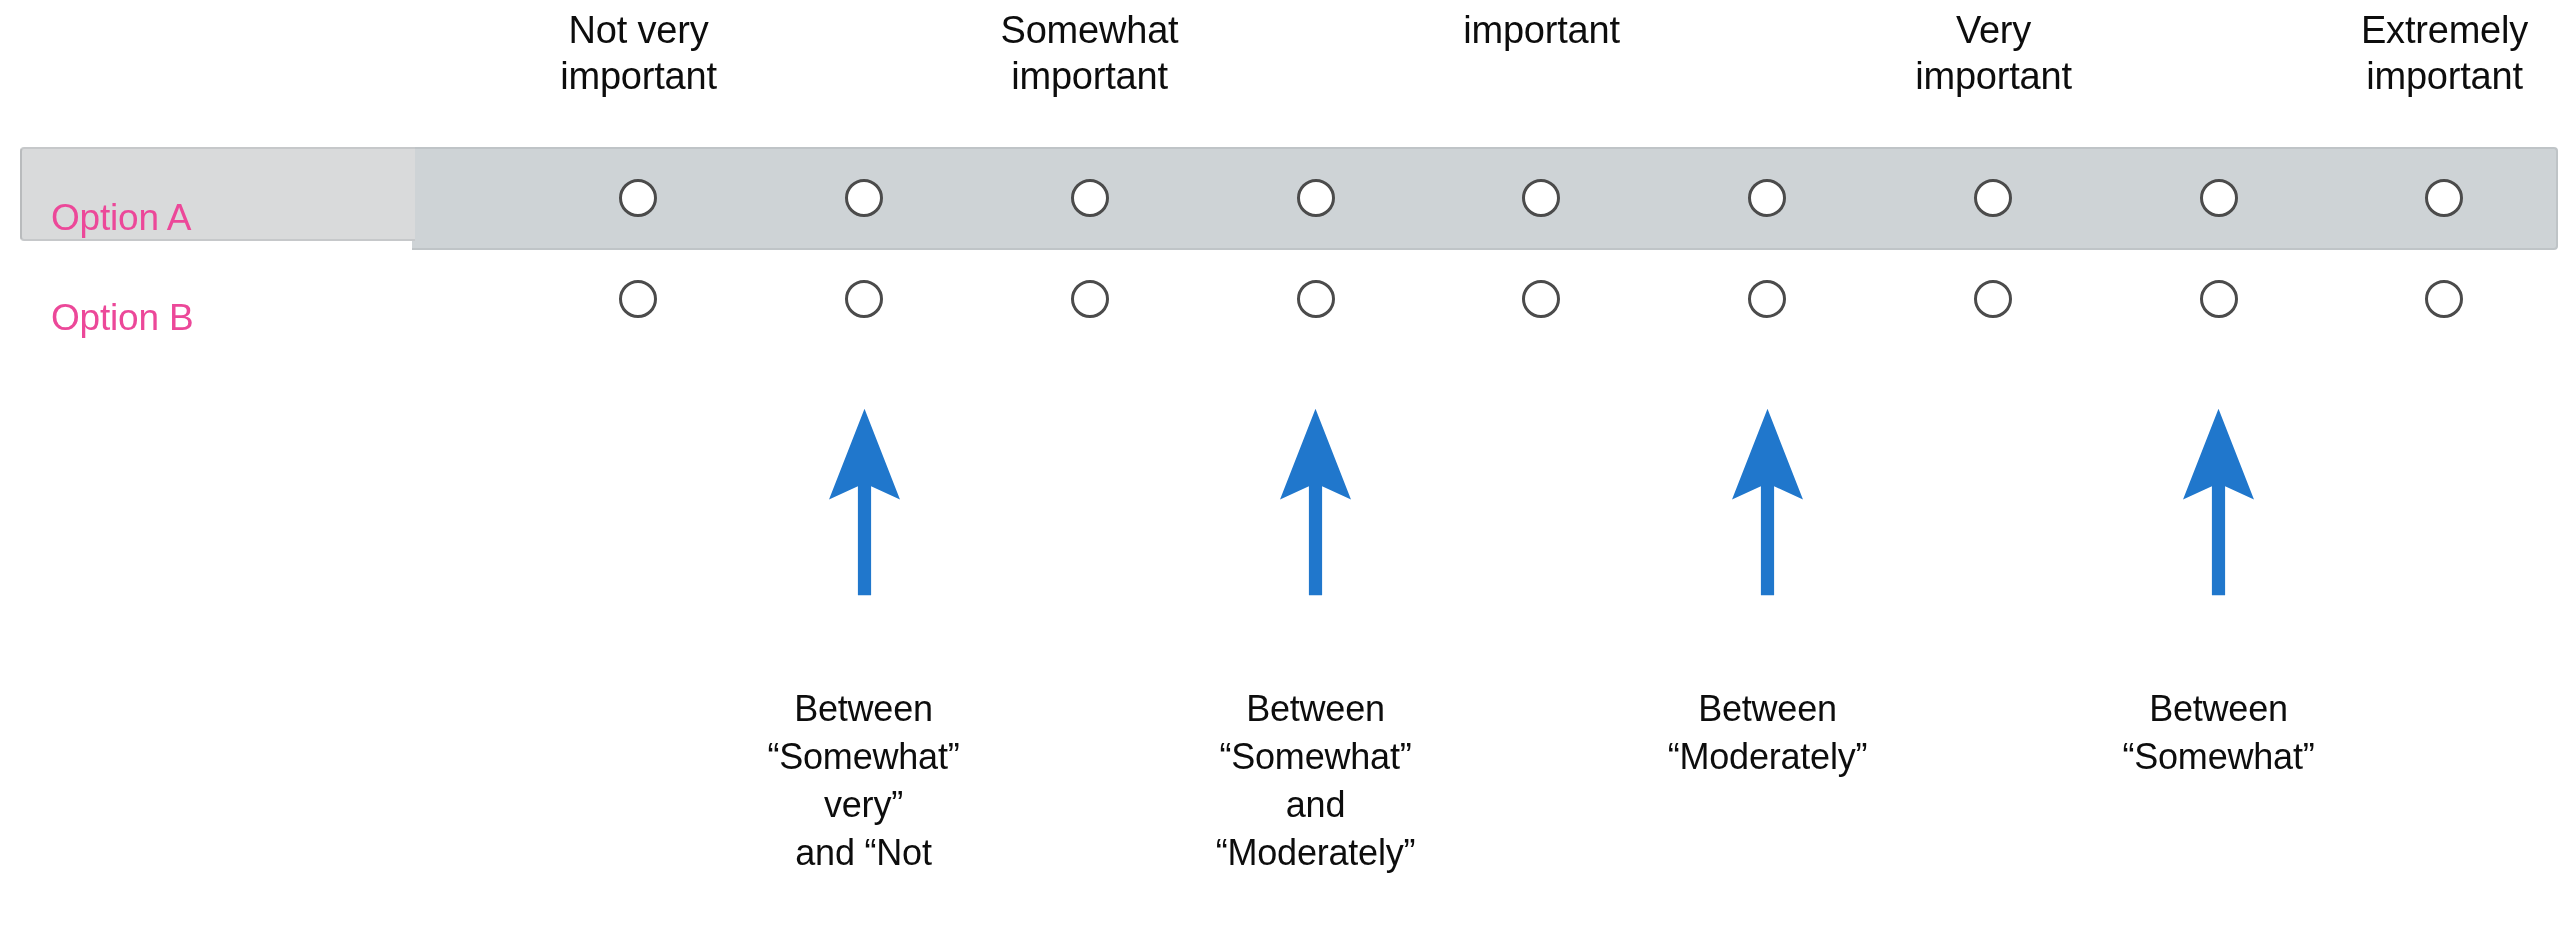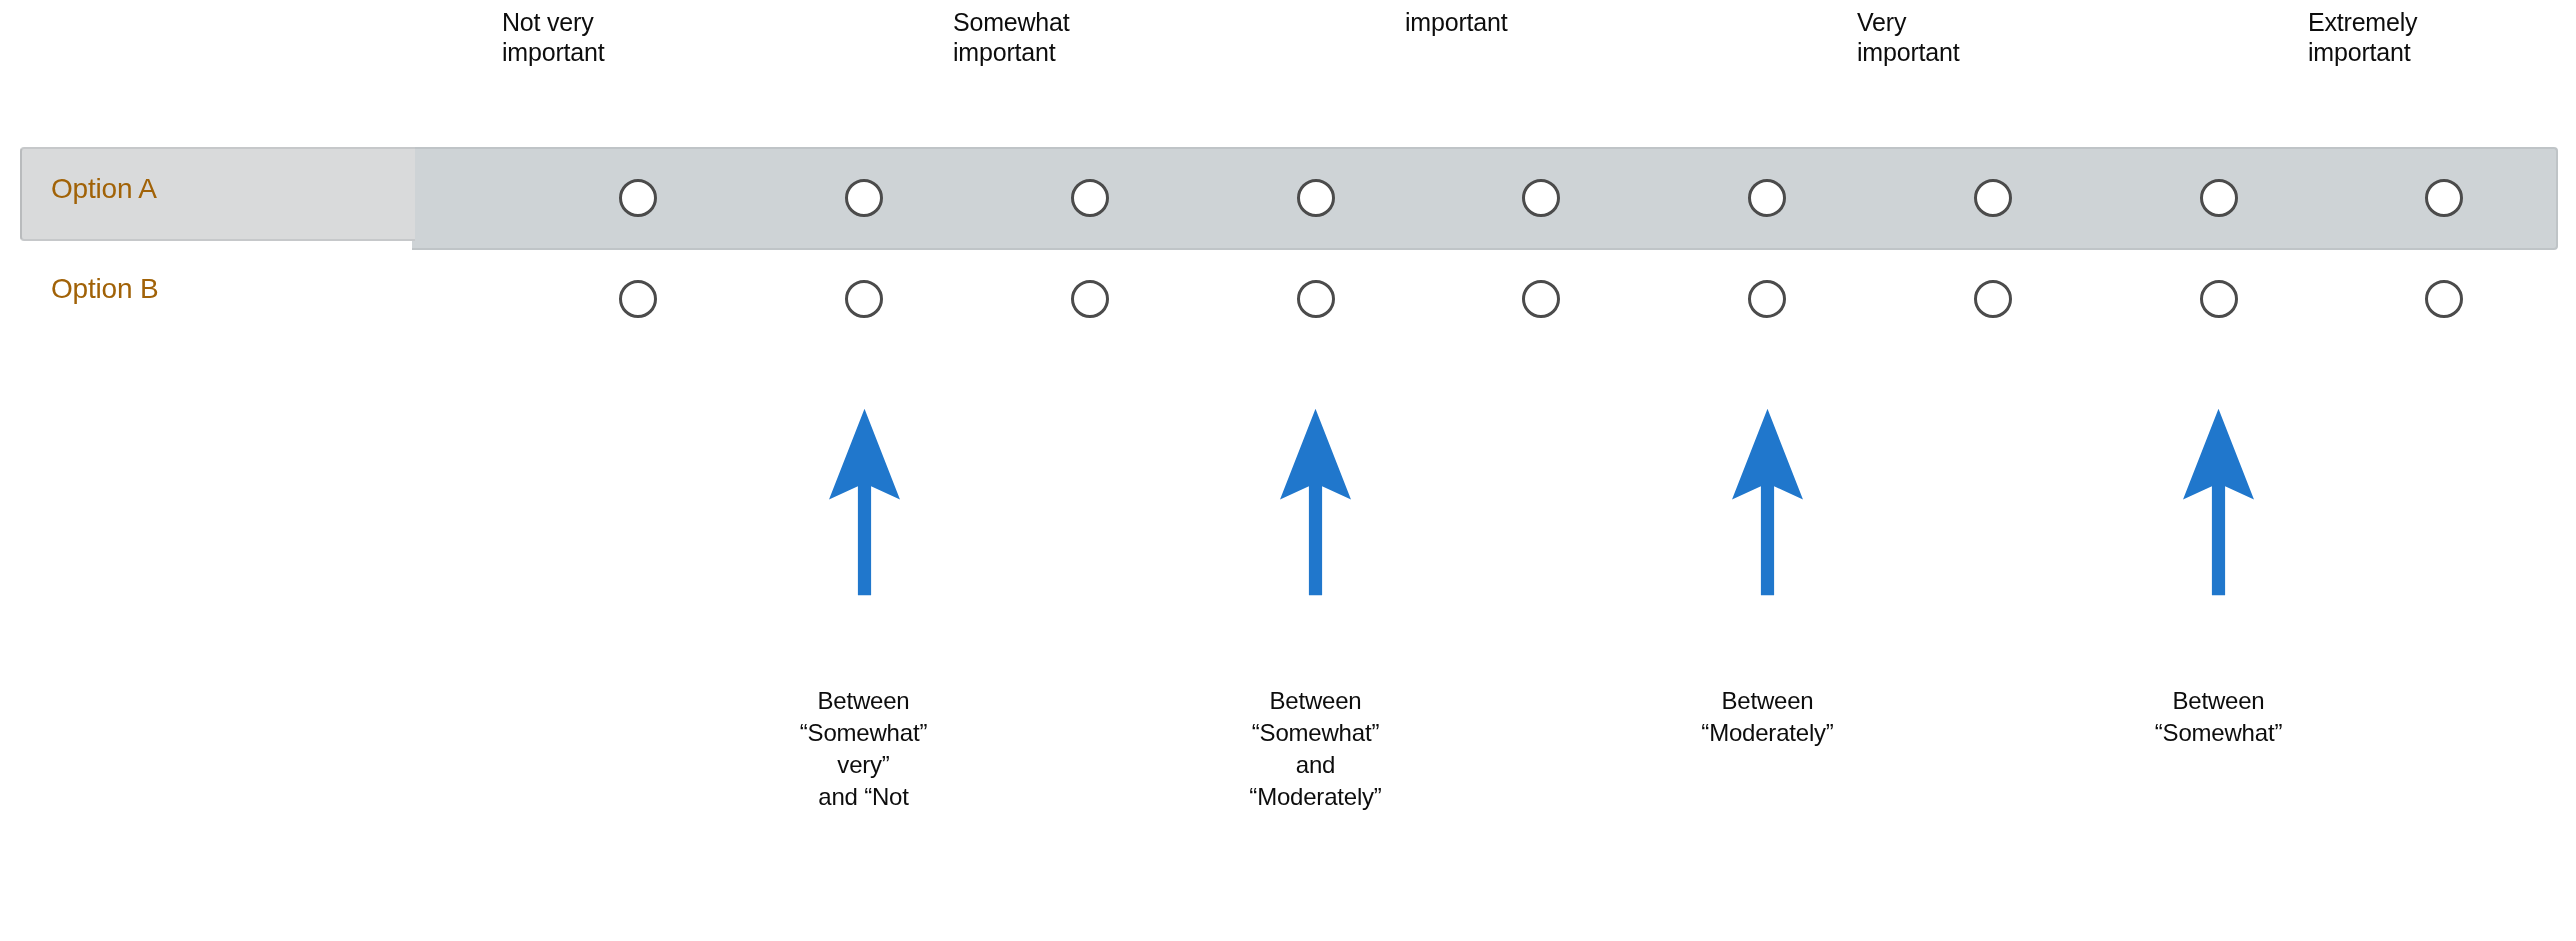"Not very" .col-header { font-size: 25px -> 38px; text-align: left -> center }
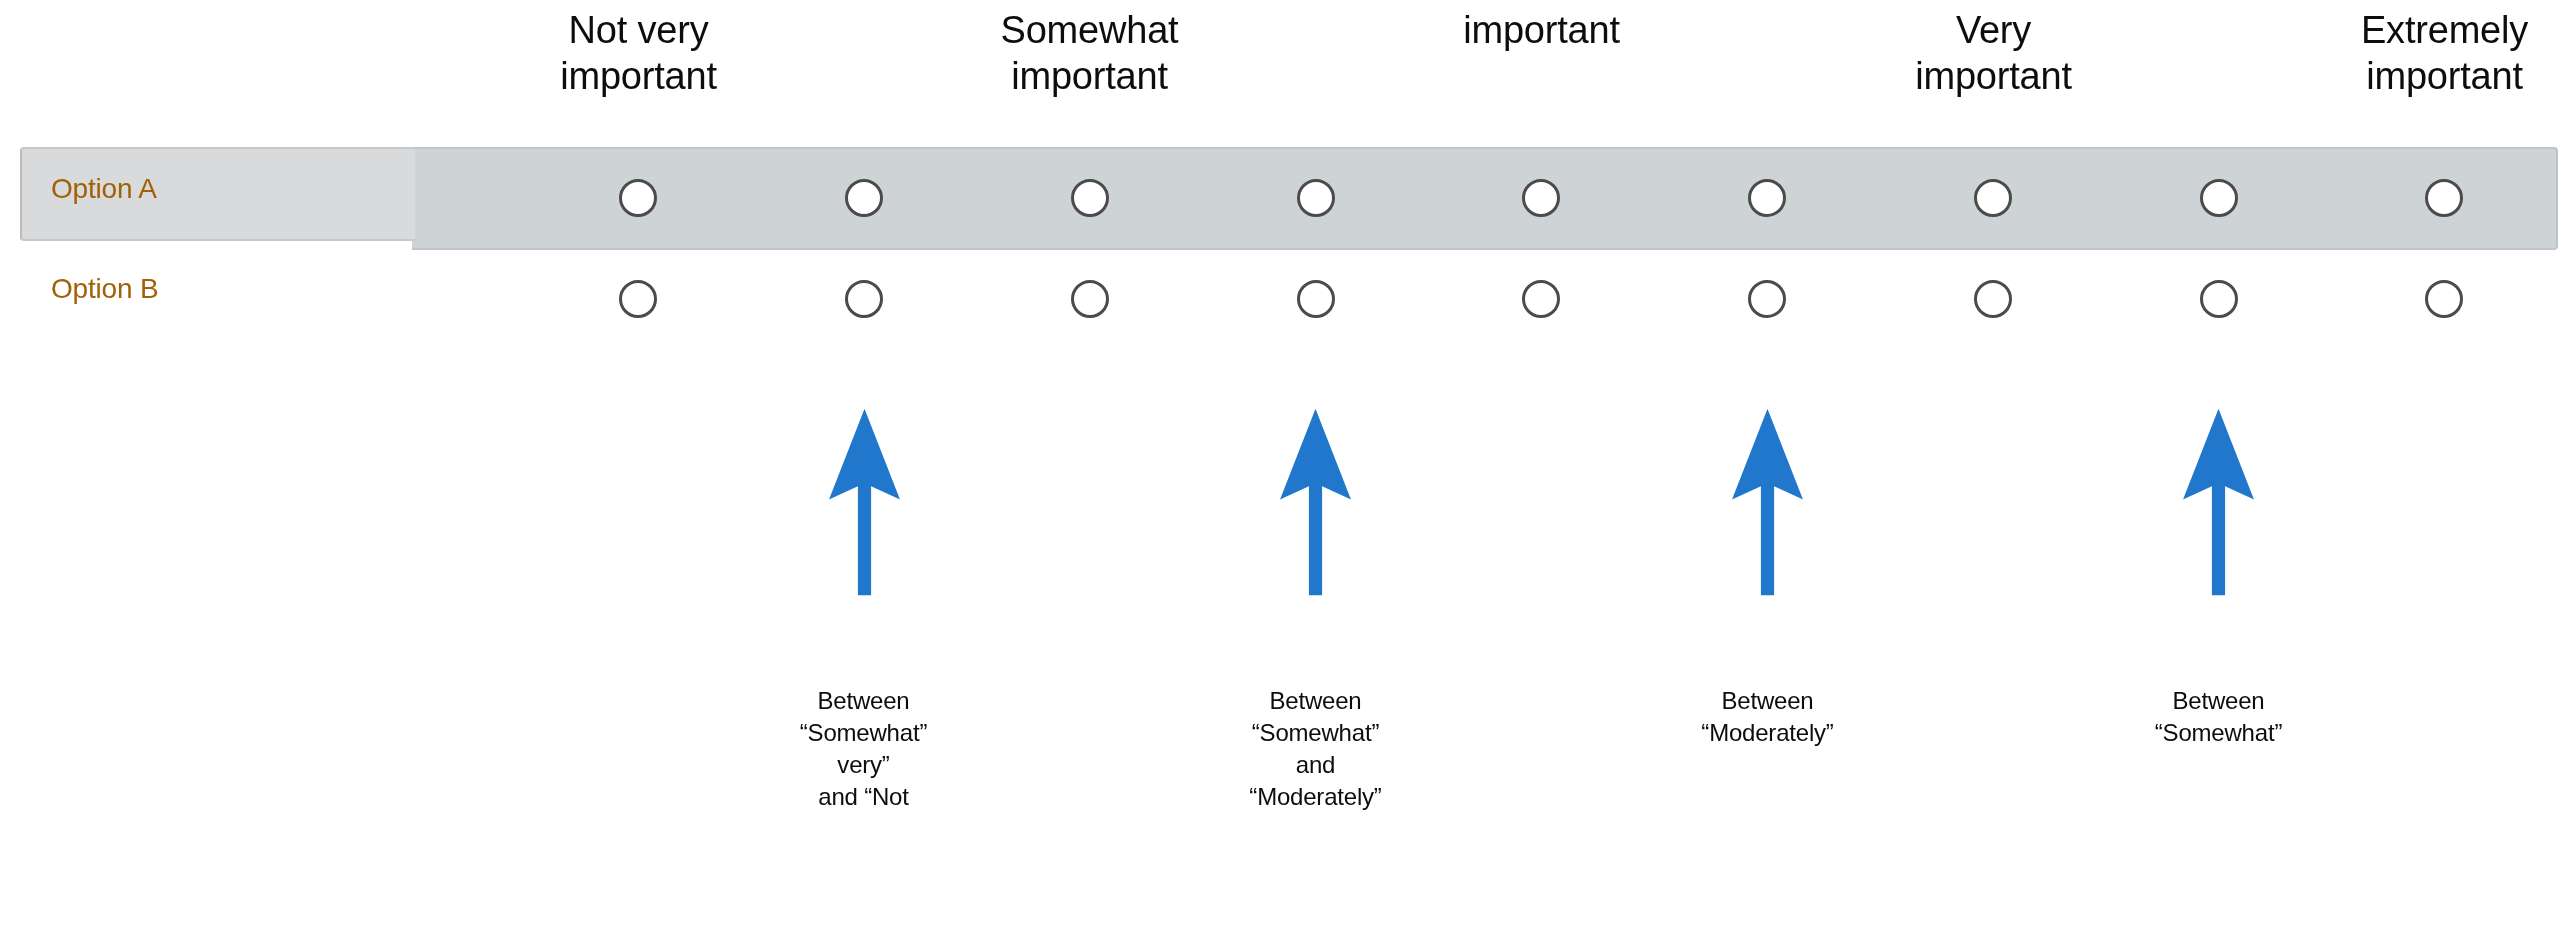"Option A" .row-label { color: #a16207 -> #ec4899; font-size: 28px -> 37px; margin-top: none -> 24px }
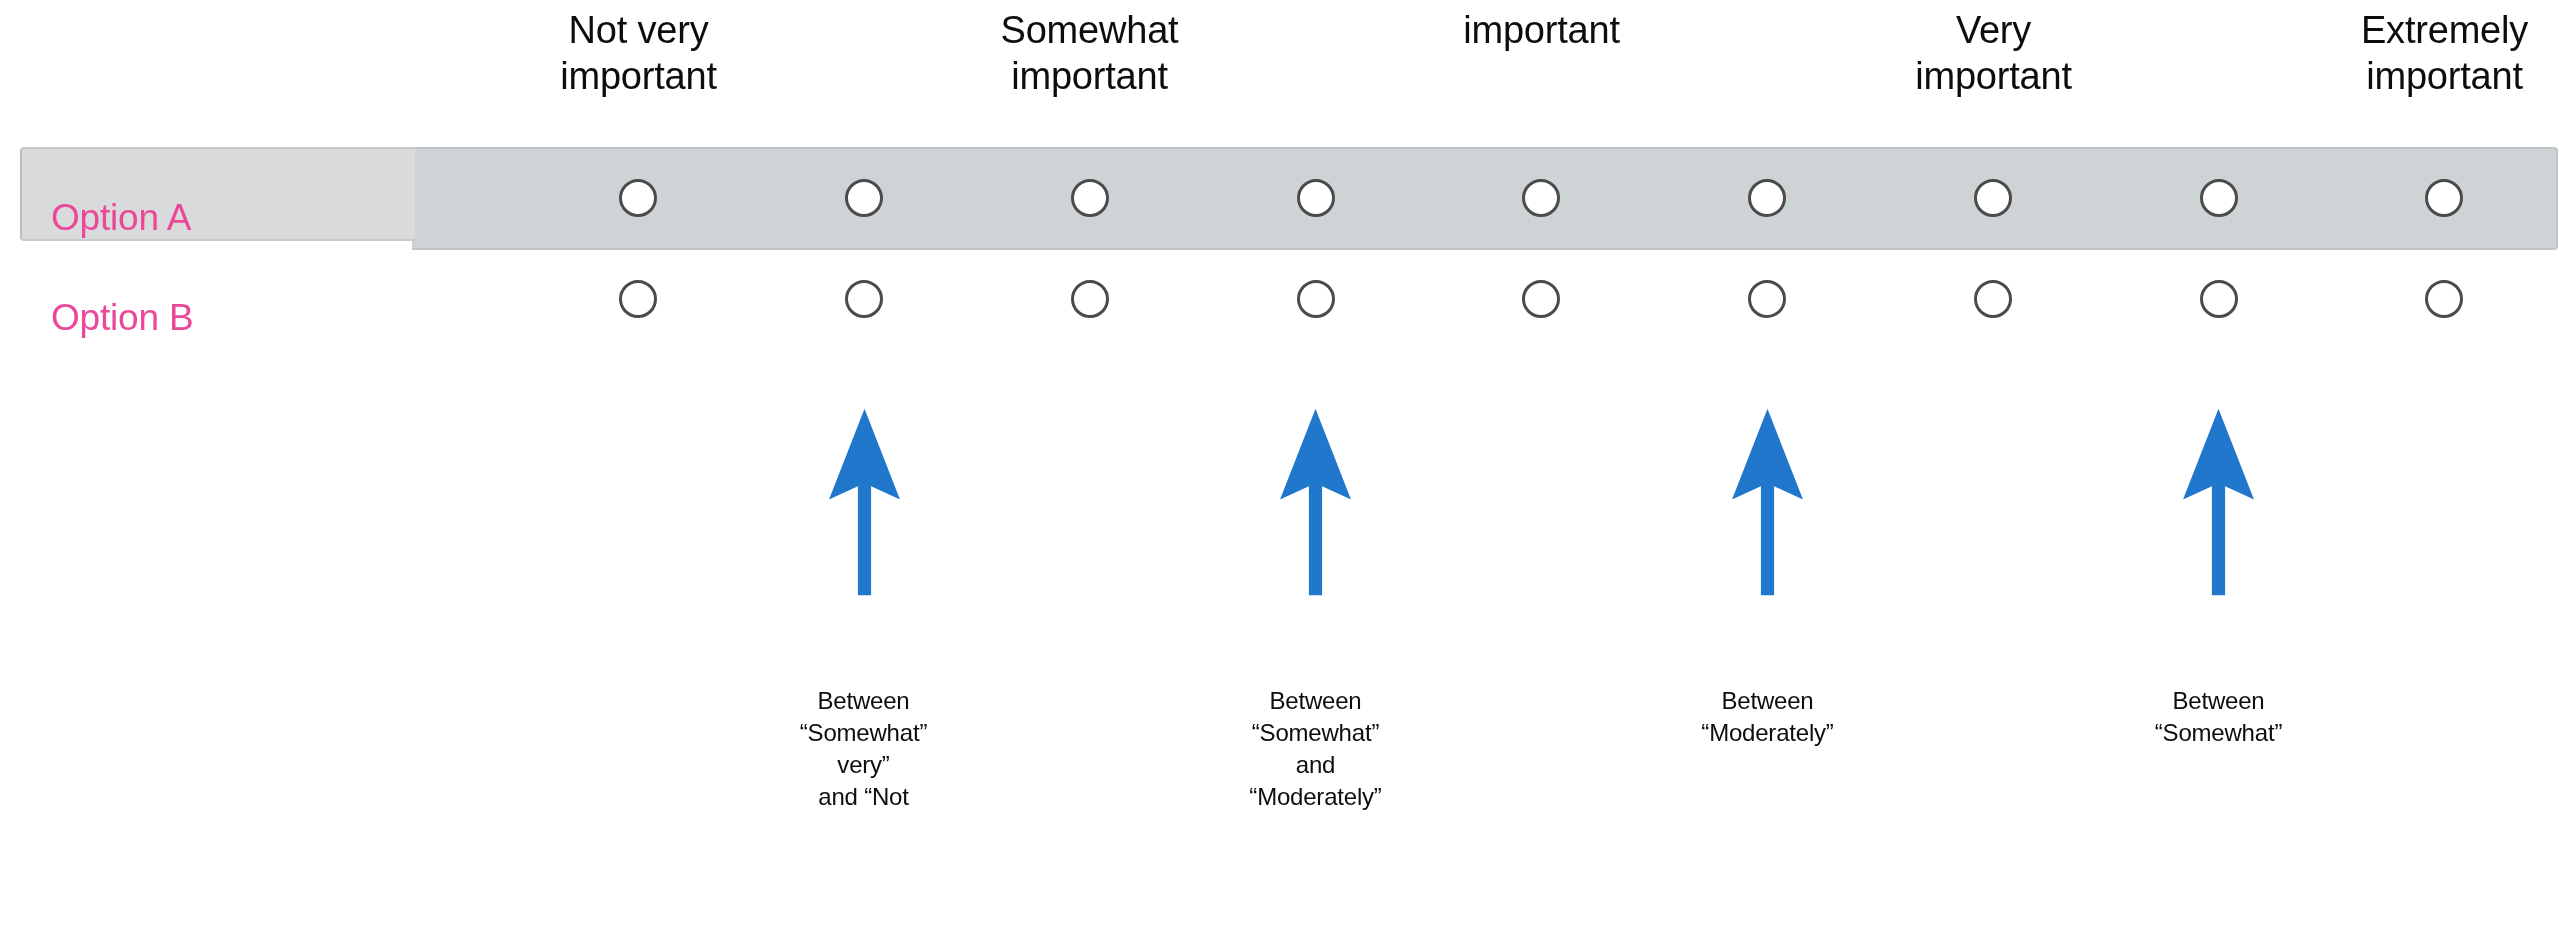"Between" .caption { font-size: 24px -> 36px }
